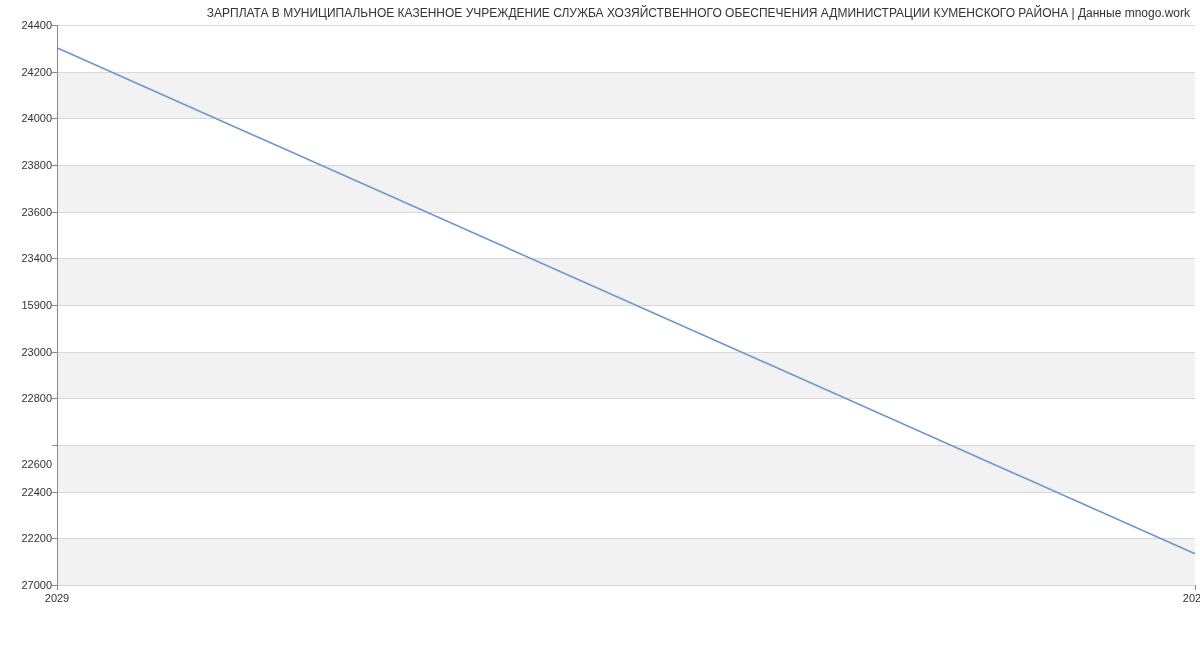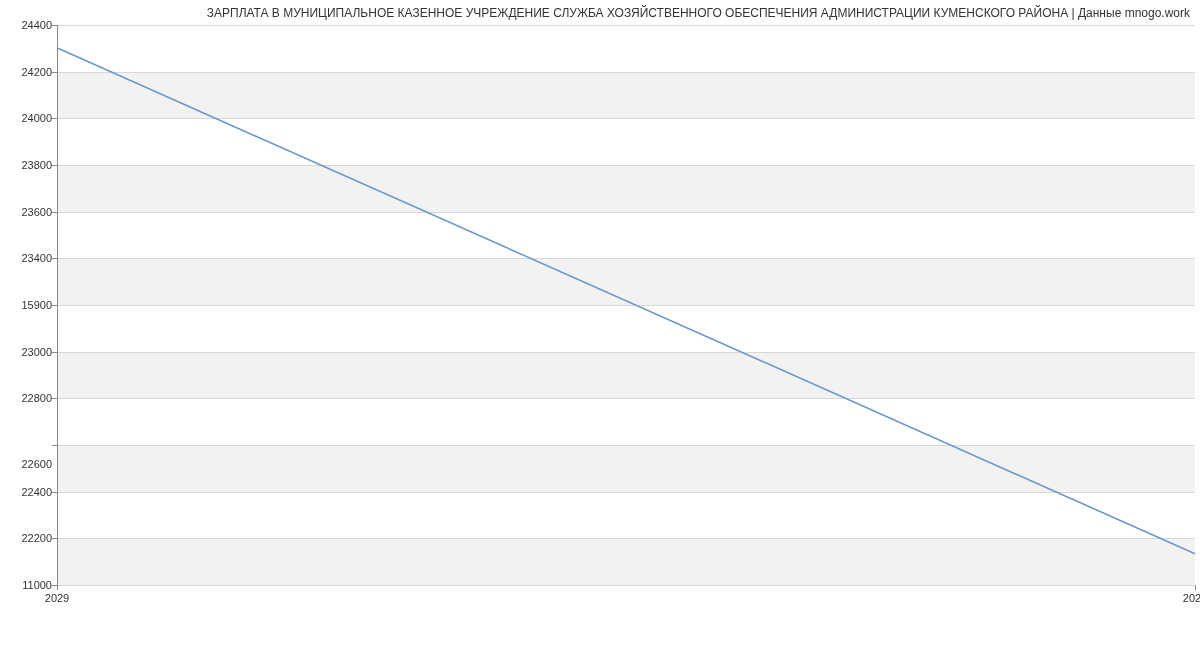"11000" div.y-tick-label { text: 11000 -> 27000 }
